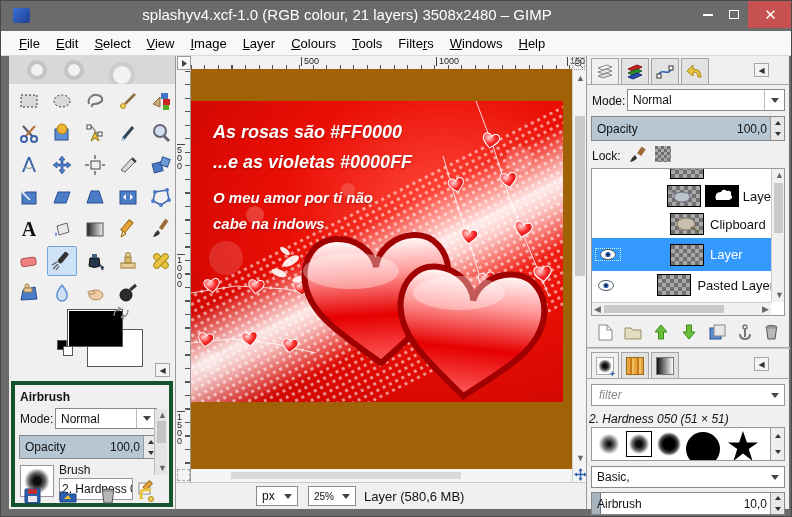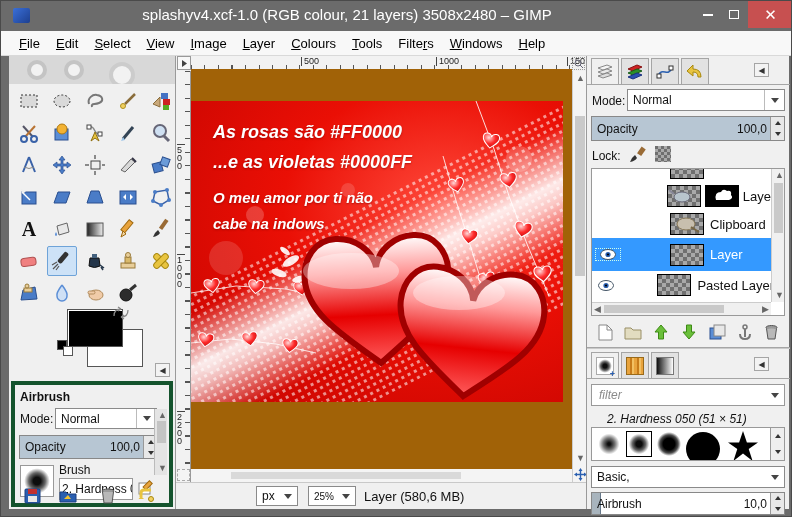"2200" span.vlab { text: 2200 -> 1500 }
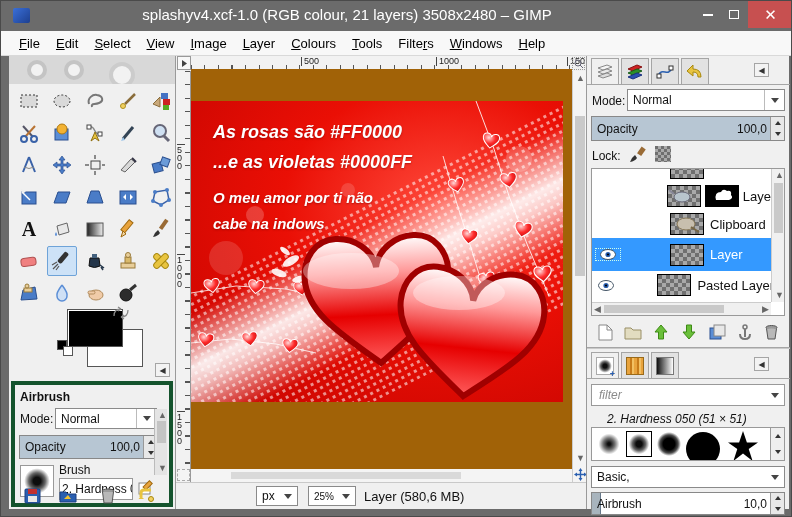"2. Hardness 050 (51 ×" div.lbl { left: 20px -> 2px }
